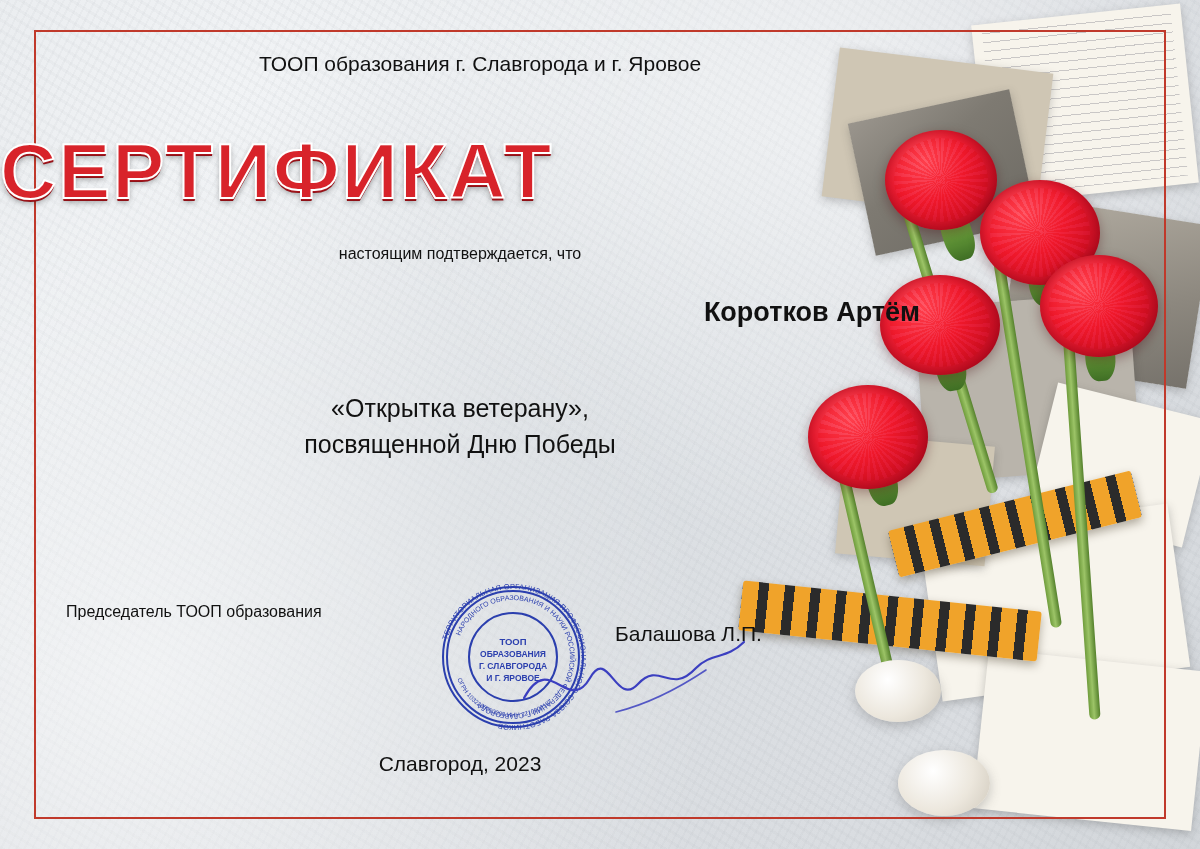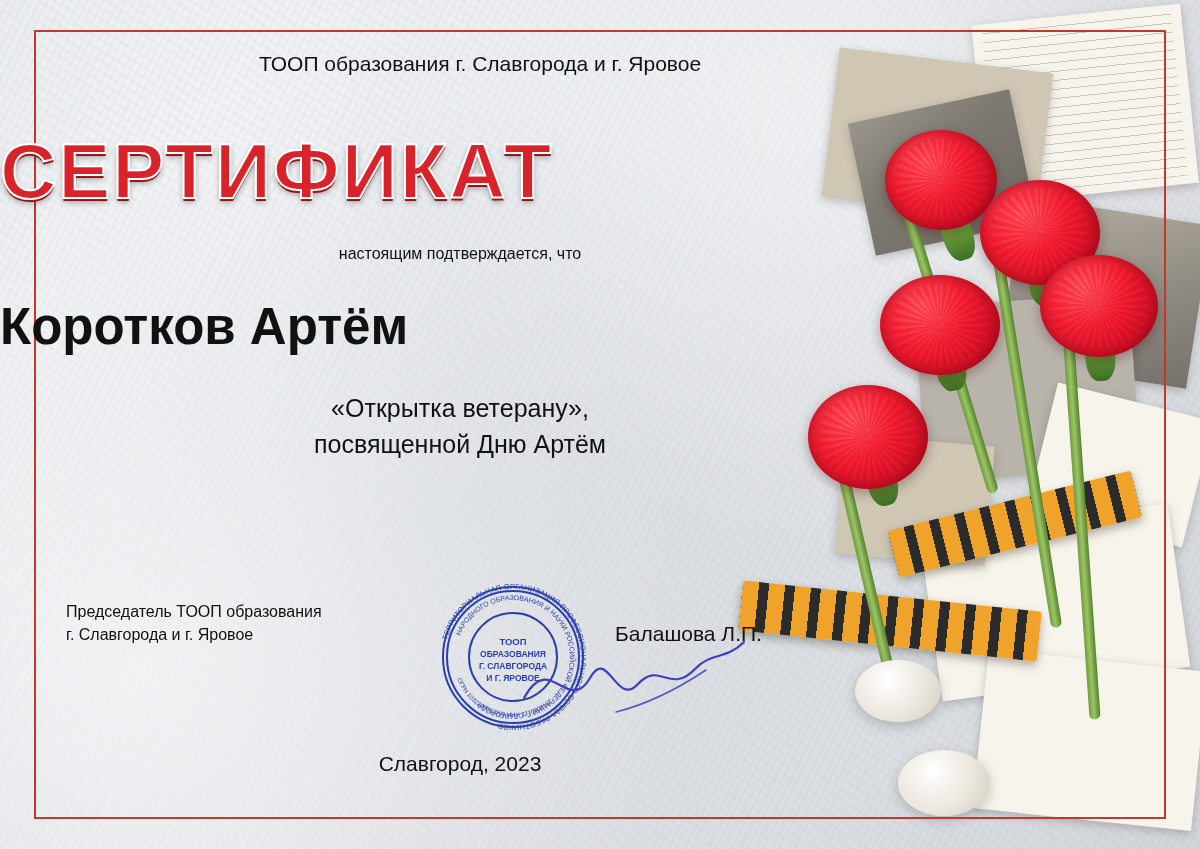"Коротков Артём" .recipient { font-size: 51px -> 27px; text-align: left -> right }
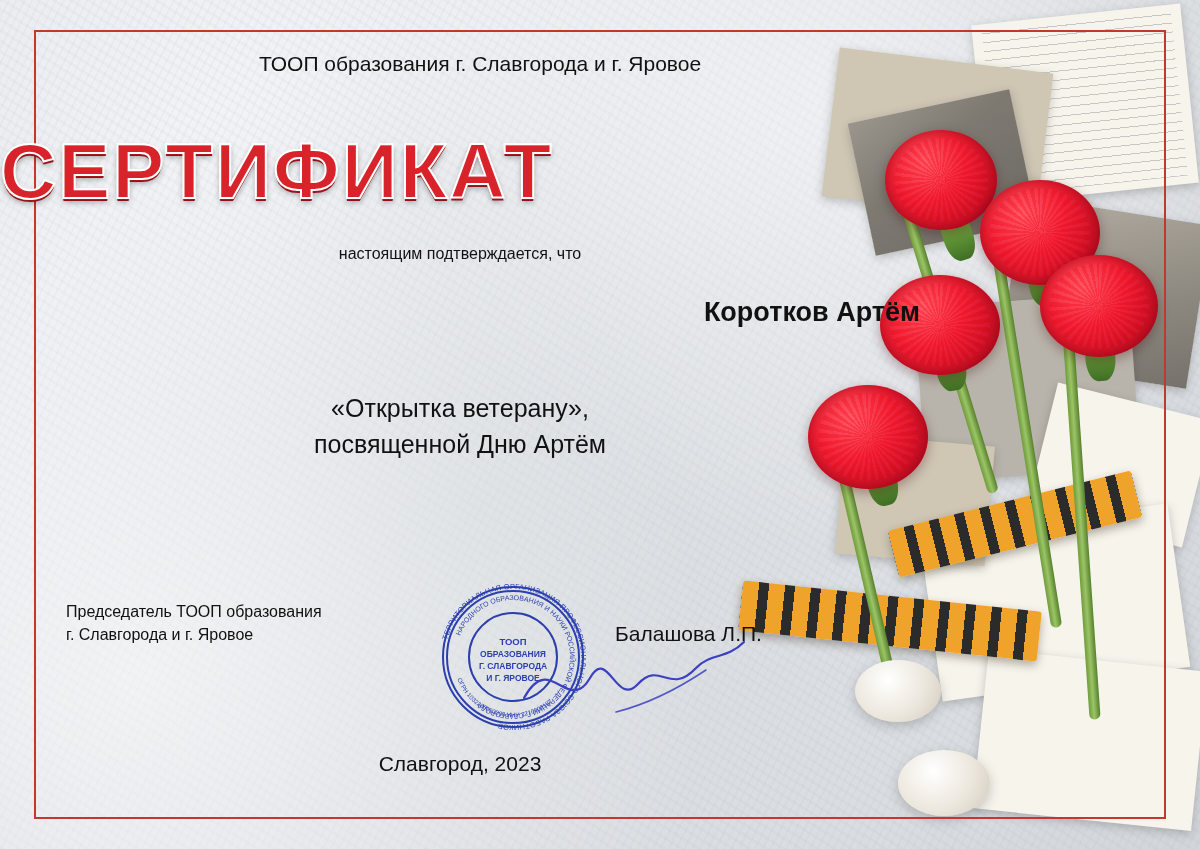"посвященной Дню Артём" div { text: Артём -> Победы }
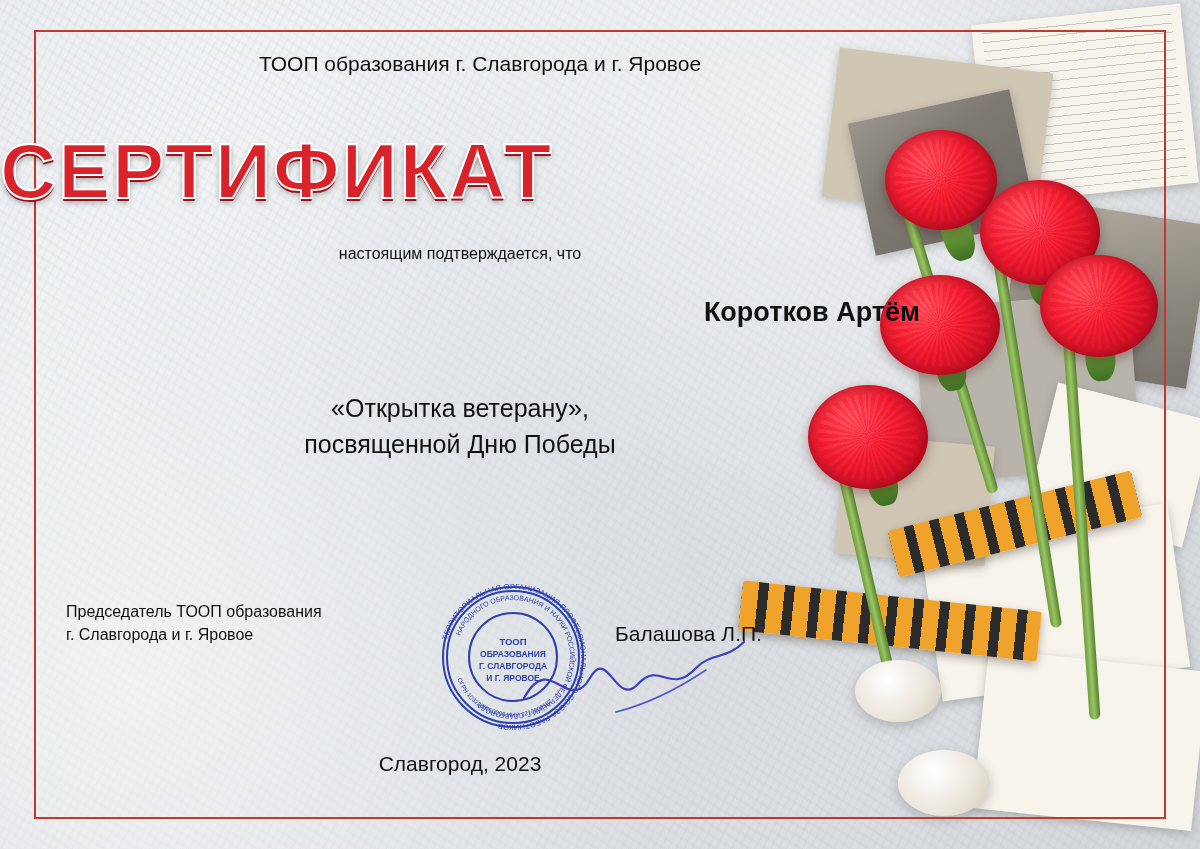"г. Славгорода и г. Яровое" div { html: <div>г. Славгорода и г. Яровое</div> -> none }
